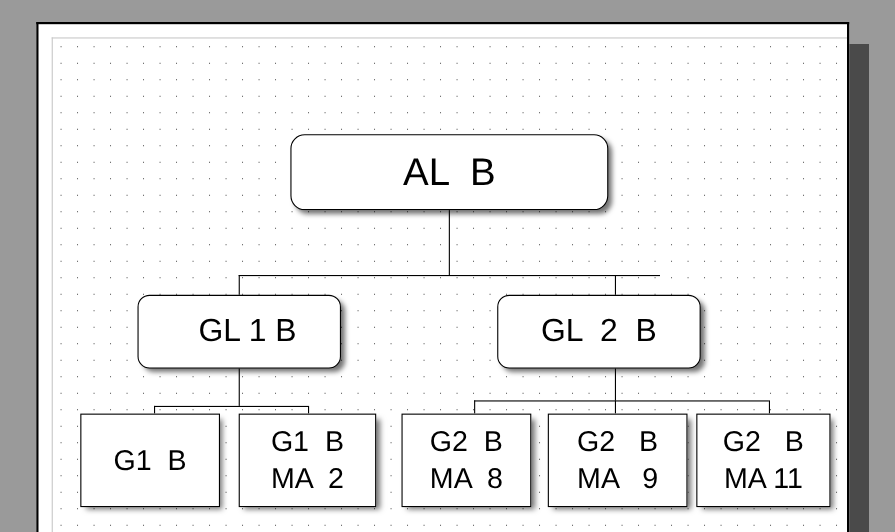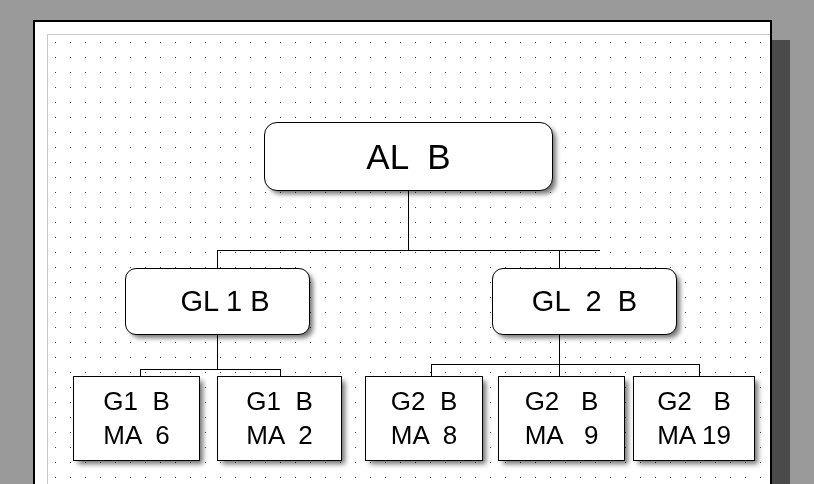"GL 2 B" .node-group.g2 { left: 444px -> 404px }
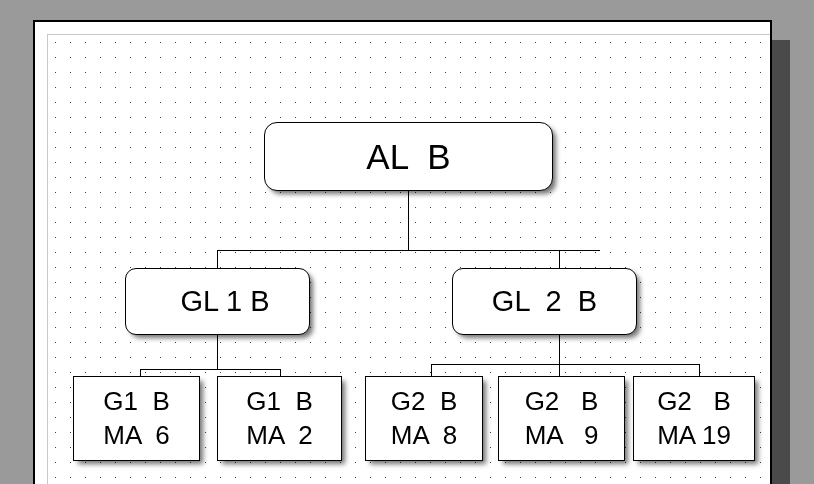"MA 6" span.node-line { html: <span>MA 6</span> -> none }
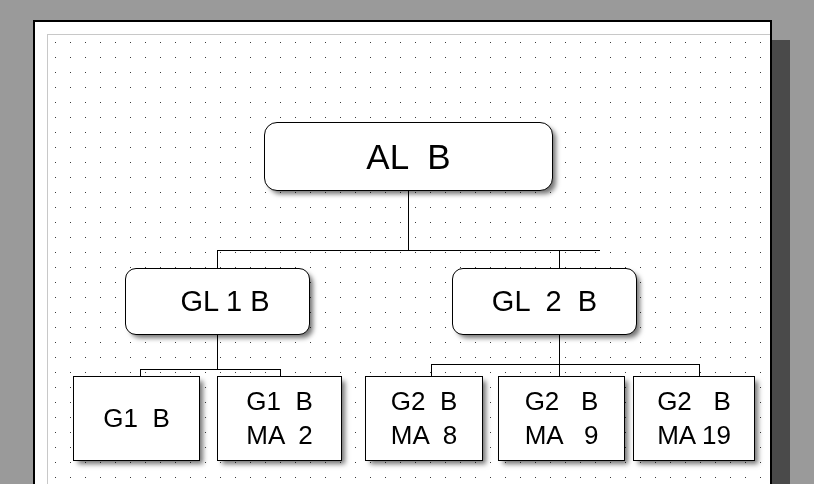"MA 19" span.node-line { text: 19 -> 11 }
